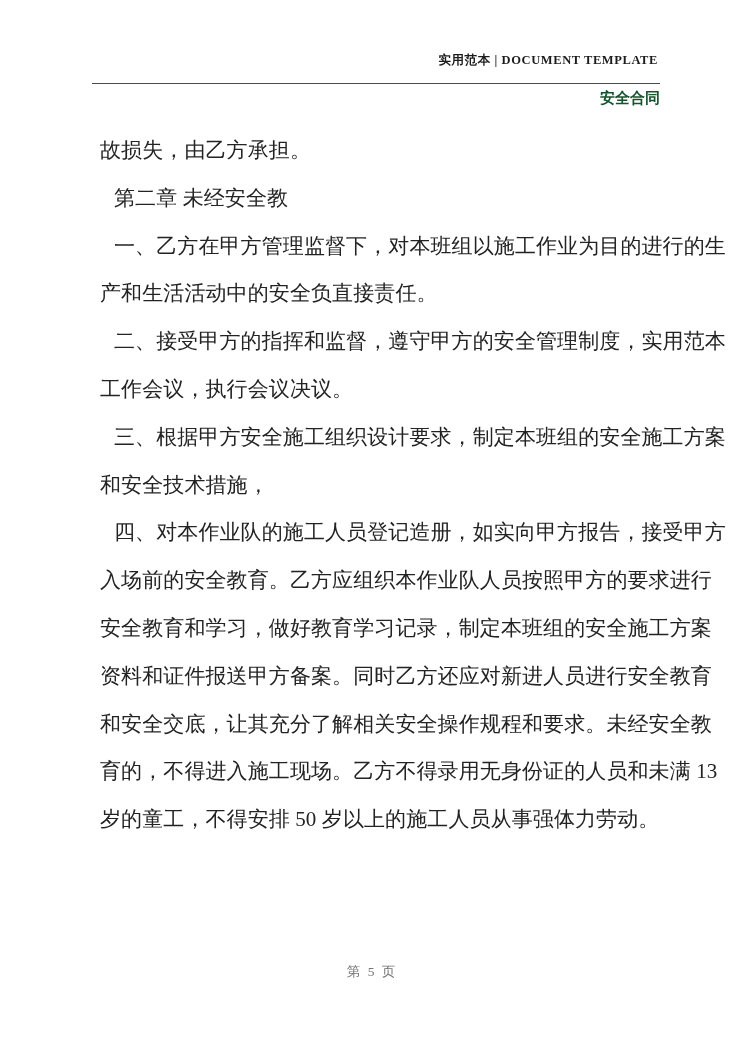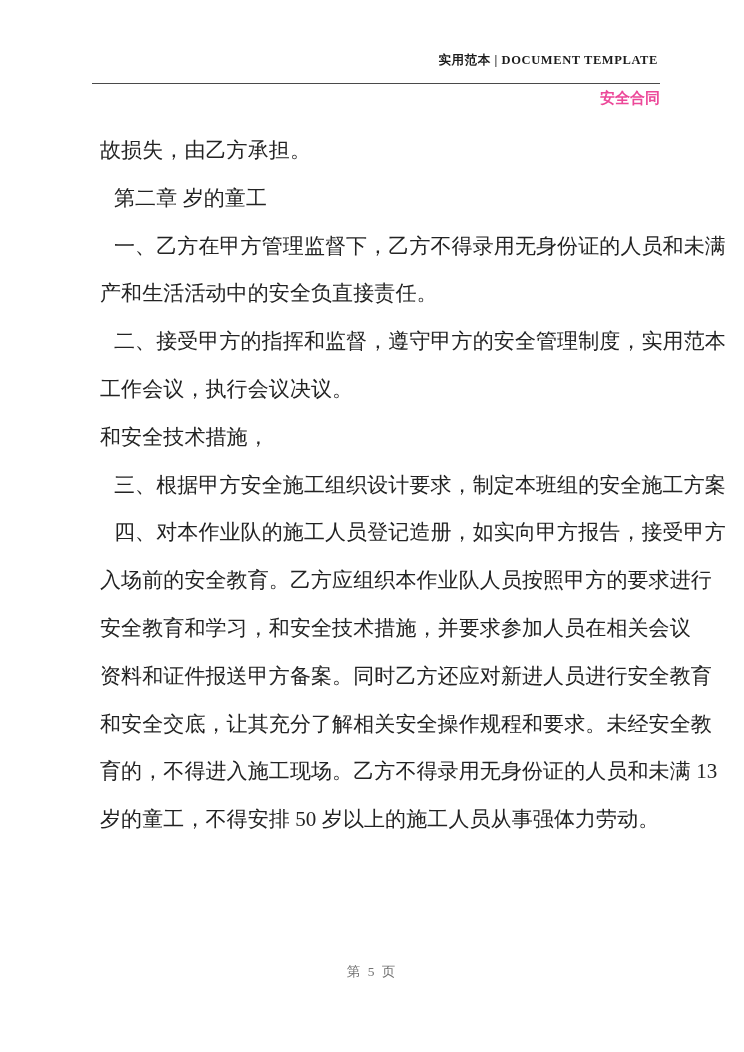"安全合同" .doc-title { color: #ec4899 -> #14532d }
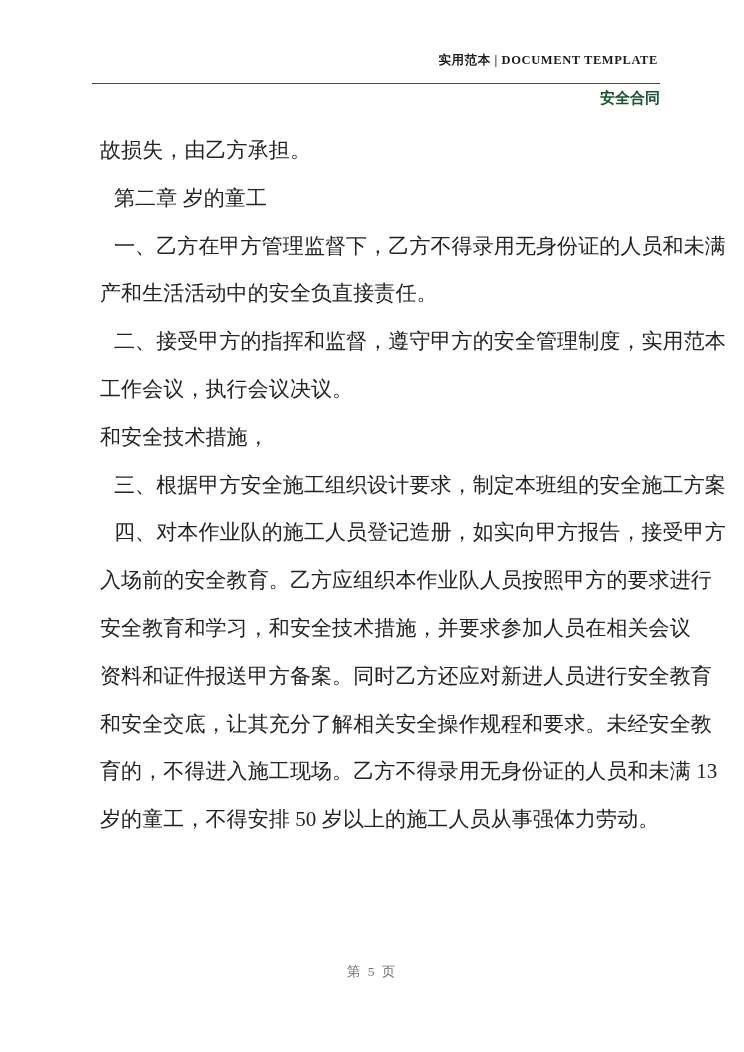"第二章 岁的童工" div.line { text: 岁的童工 -> 未经安全教 }
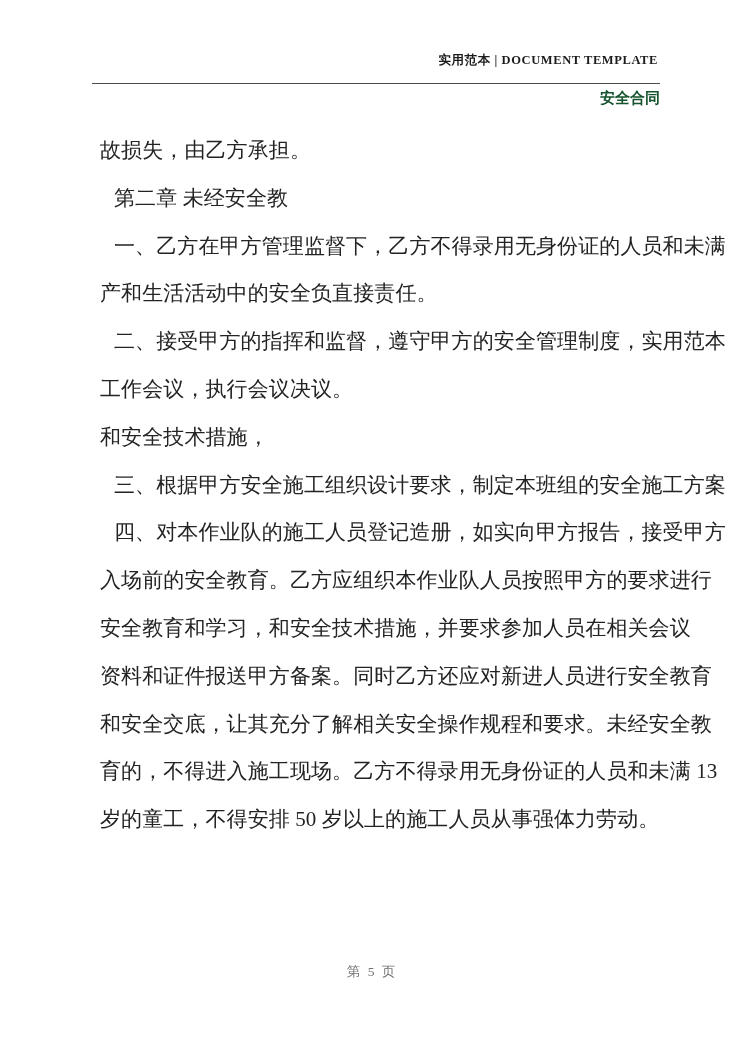"一、乙方在甲方管理监督下，乙方不得录用无身份证的人员和未满" div.line { text: 乙方不得录用无身份证的人员和未满 -> 对本班组以施工作业为目的进行的生 }
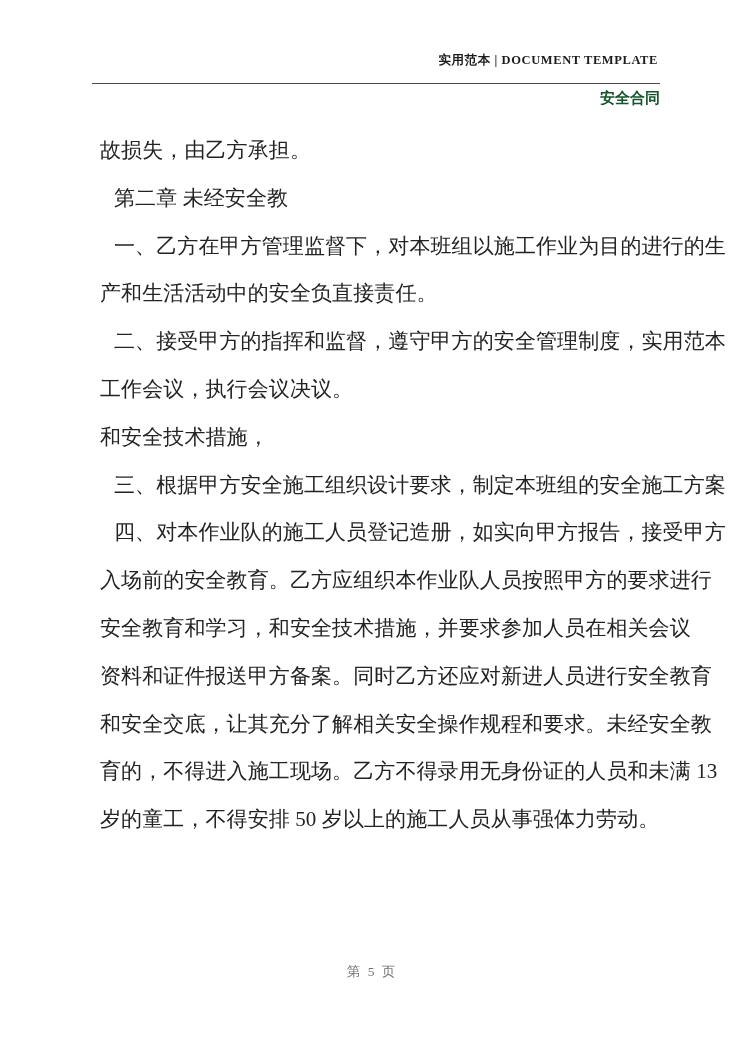"和安全技术措施，" div.line { order: before "三、根据甲方安全施工组织设计要求，制定本班组的安全施工方案" -> after "三、根据甲方安全施工组织设计要求，制定本班组的安全施工方案" }
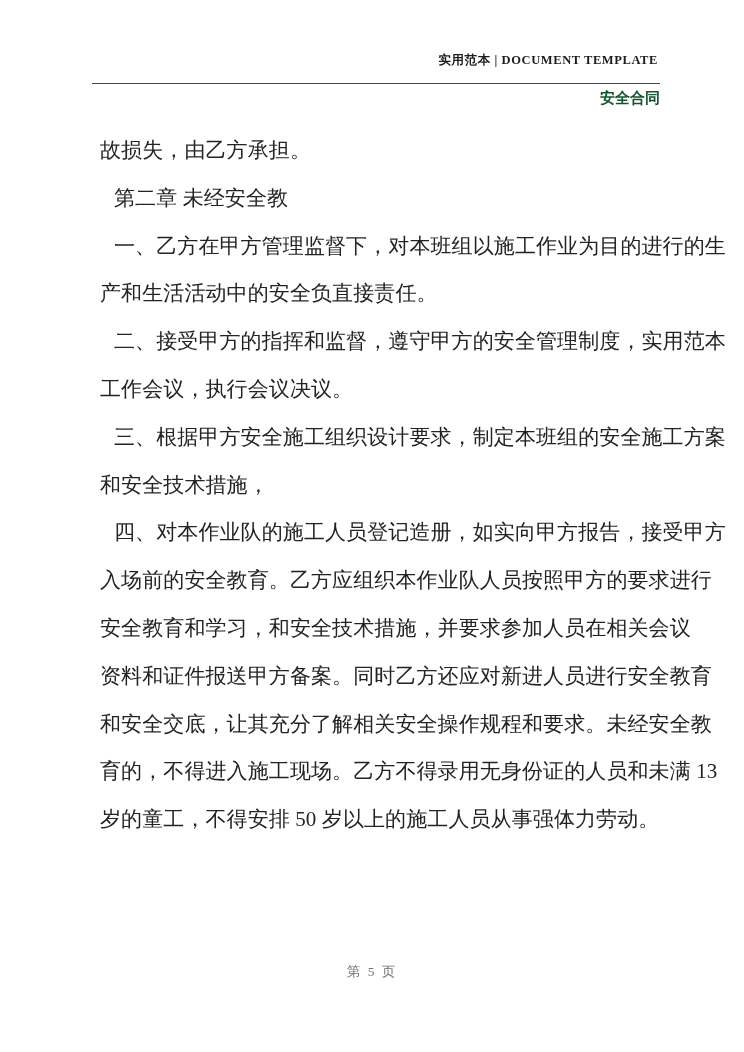"安全教育和学习，和安全技术措施，并要求参加人员在相关会议" div.line { text: 和安全技术措施，并要求参加人员在相关会议 -> 做好教育学习记录，制定本班组的安全施工方案 }
